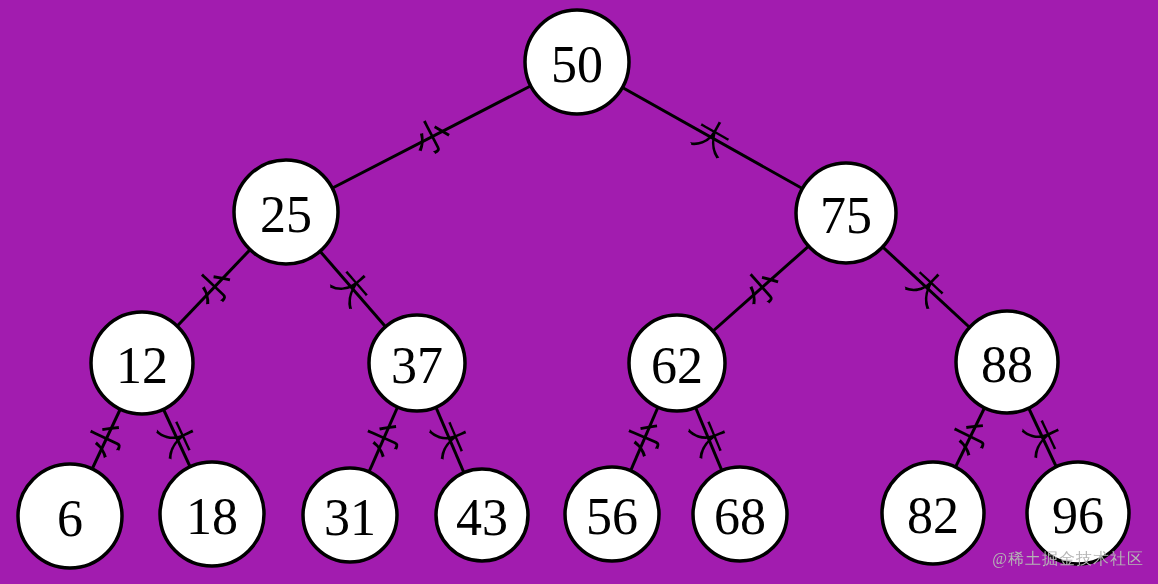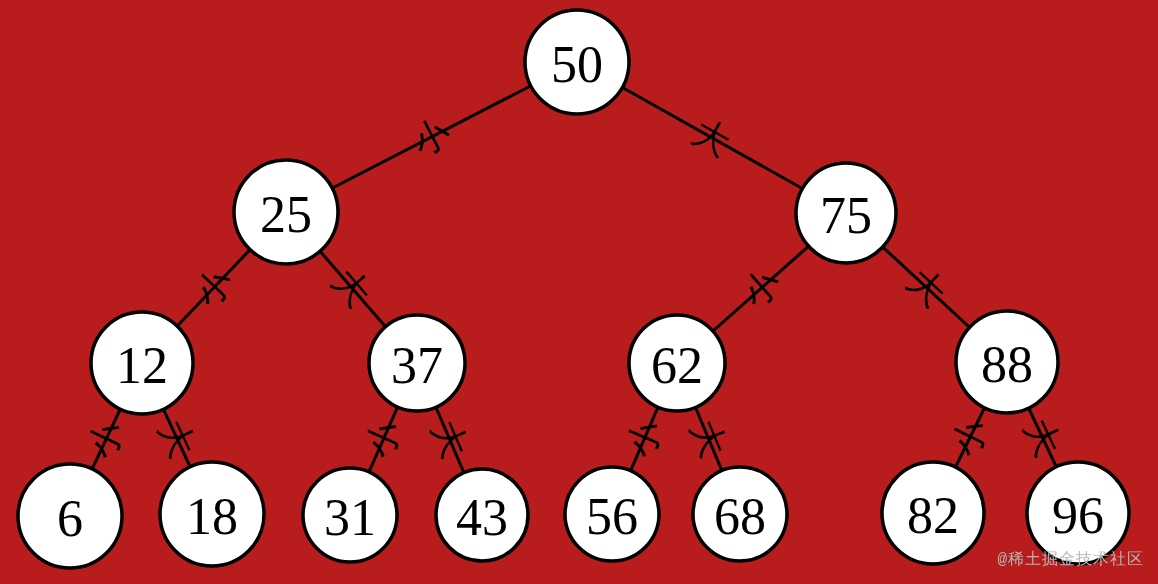"50" #canvas { background: #b91c1c -> #a21caf }
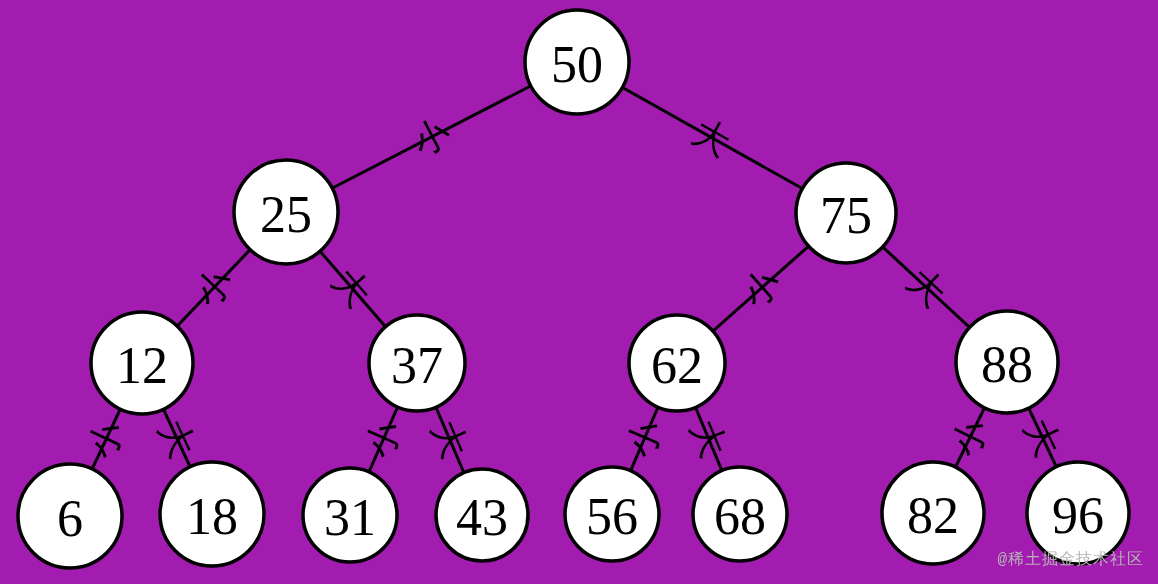"@稀土掘金技术社区" #watermark { font-family: Liberation Mono, monospace -> Liberation Serif, serif }
